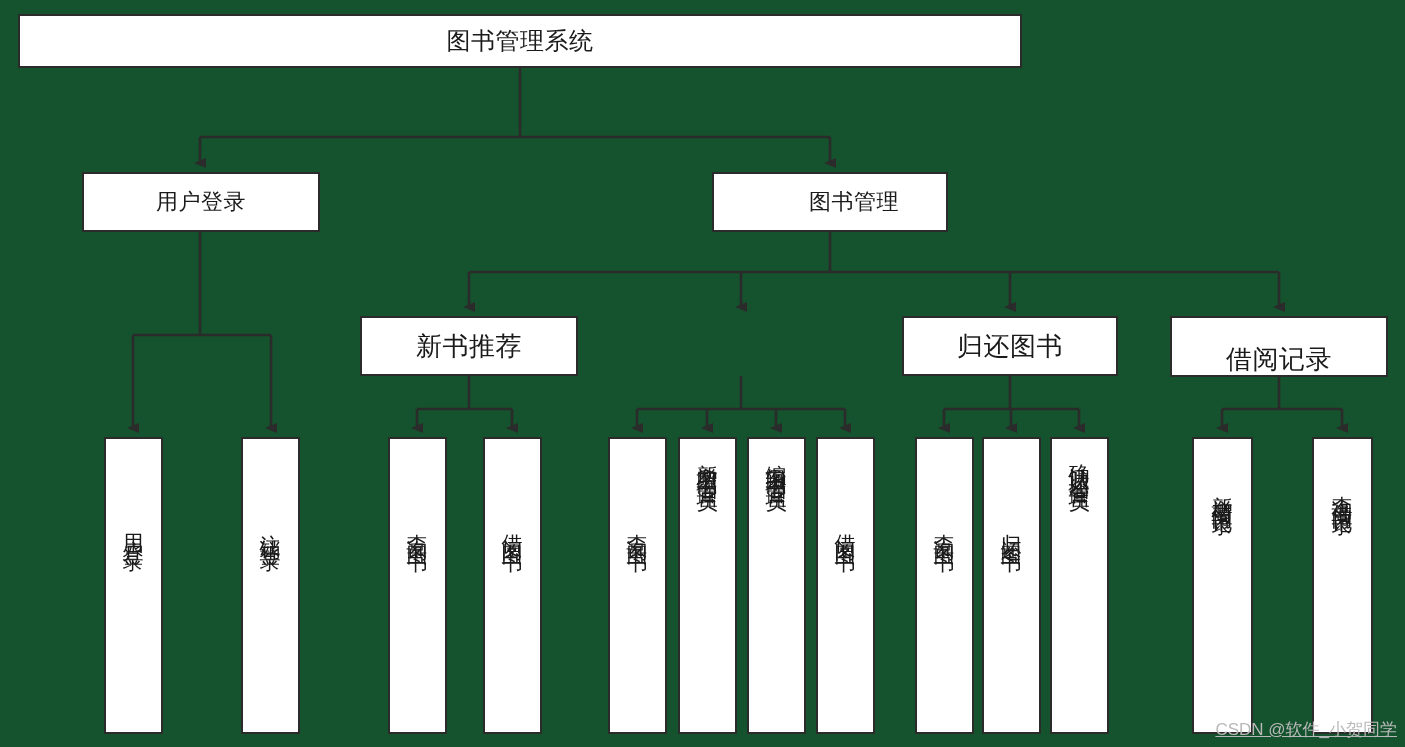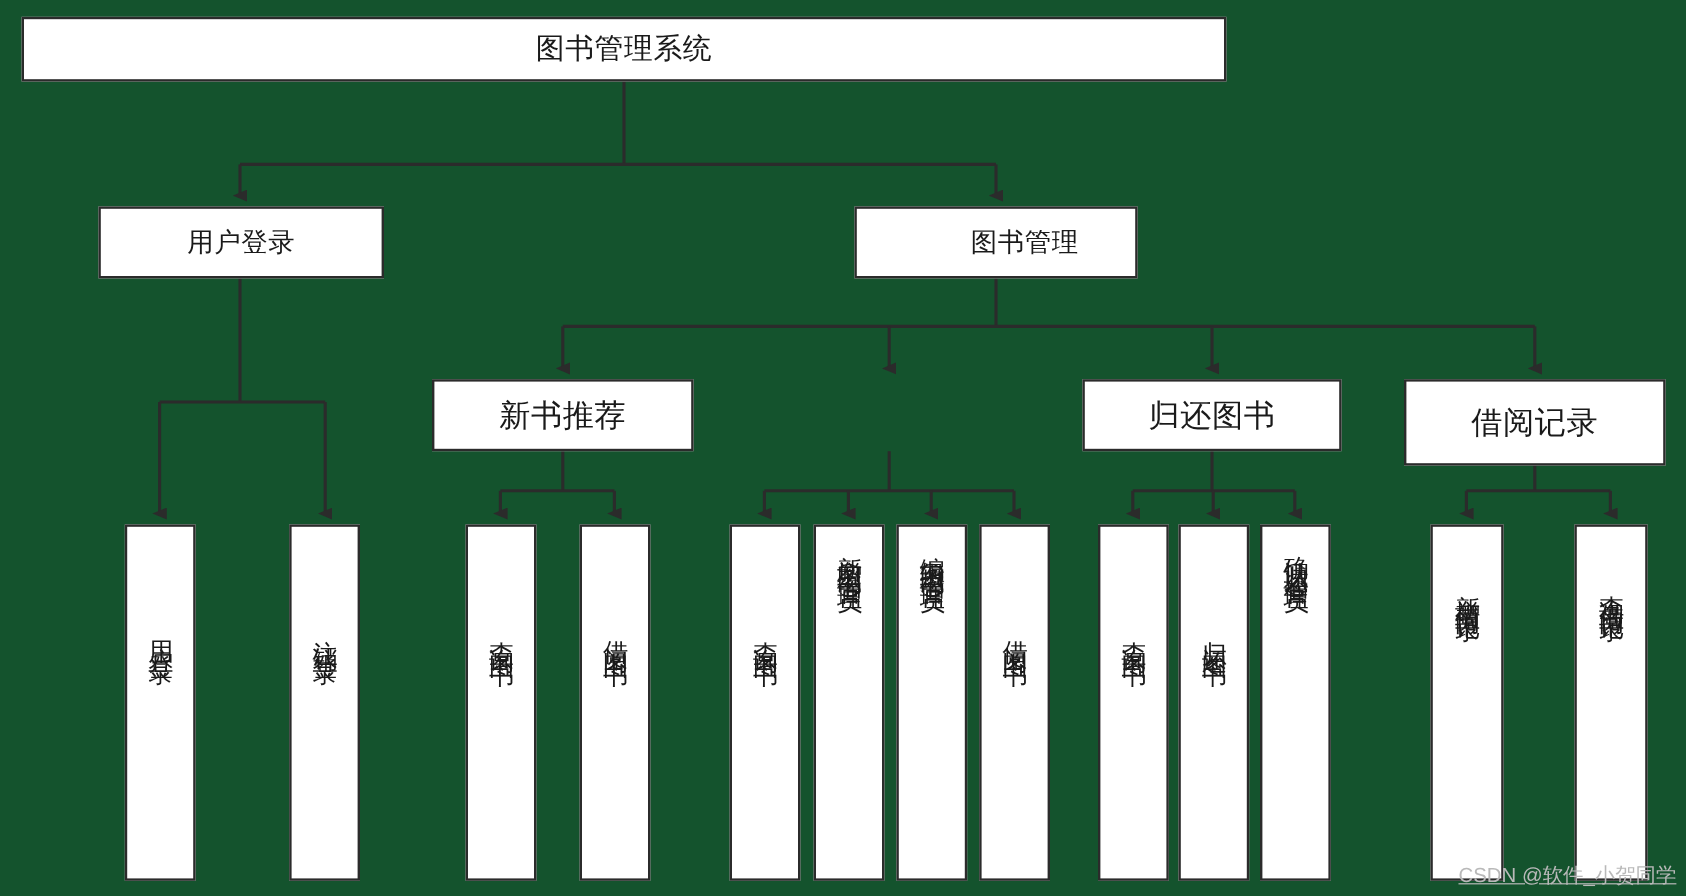"借阅记录" div.node { align-items: none -> flex-end; height: 72px -> 61px }
